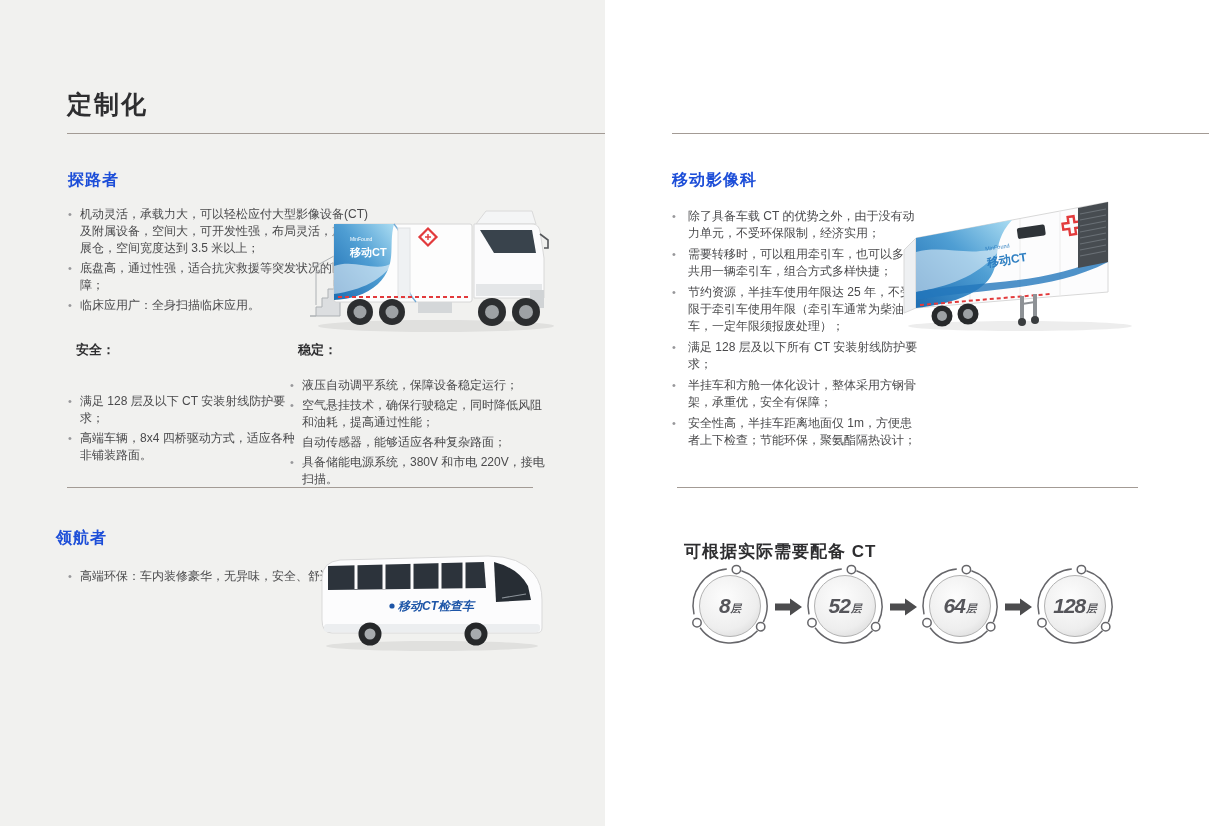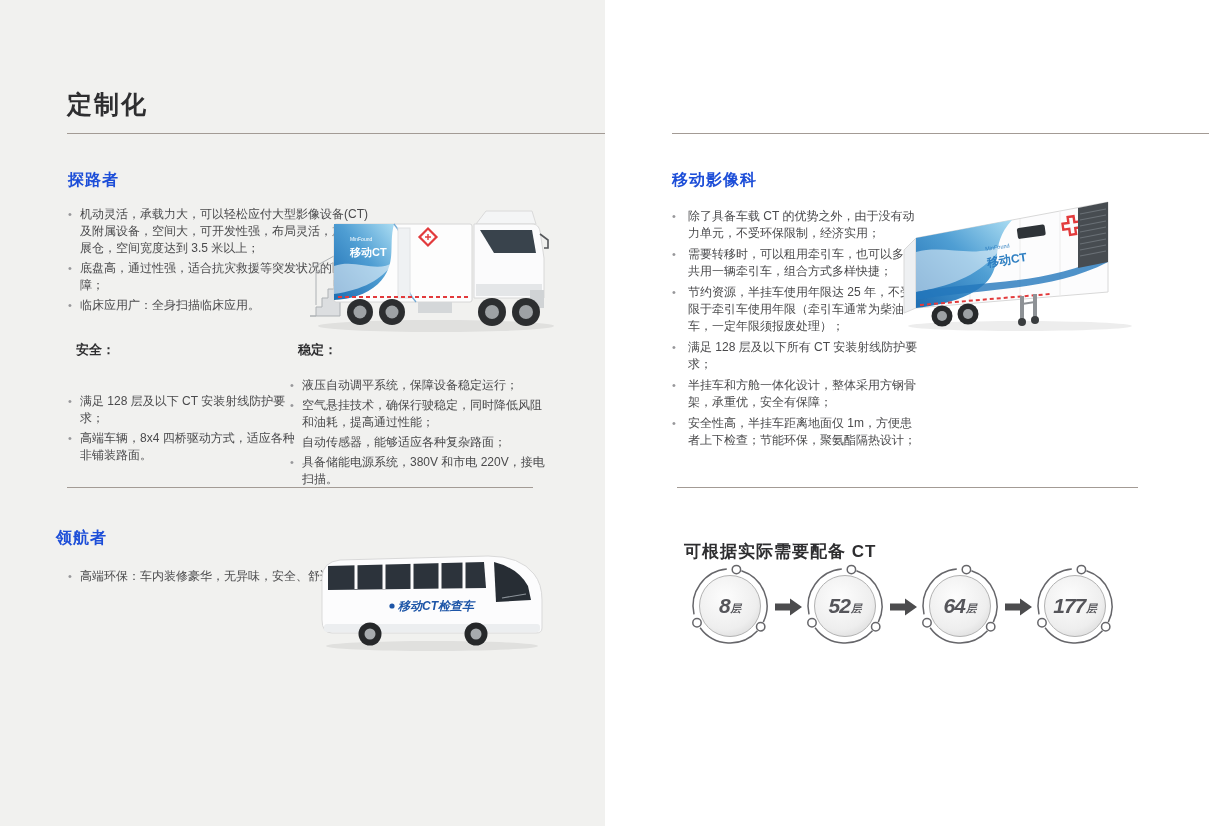"177" span.badge-num { text: 177 -> 128 }
